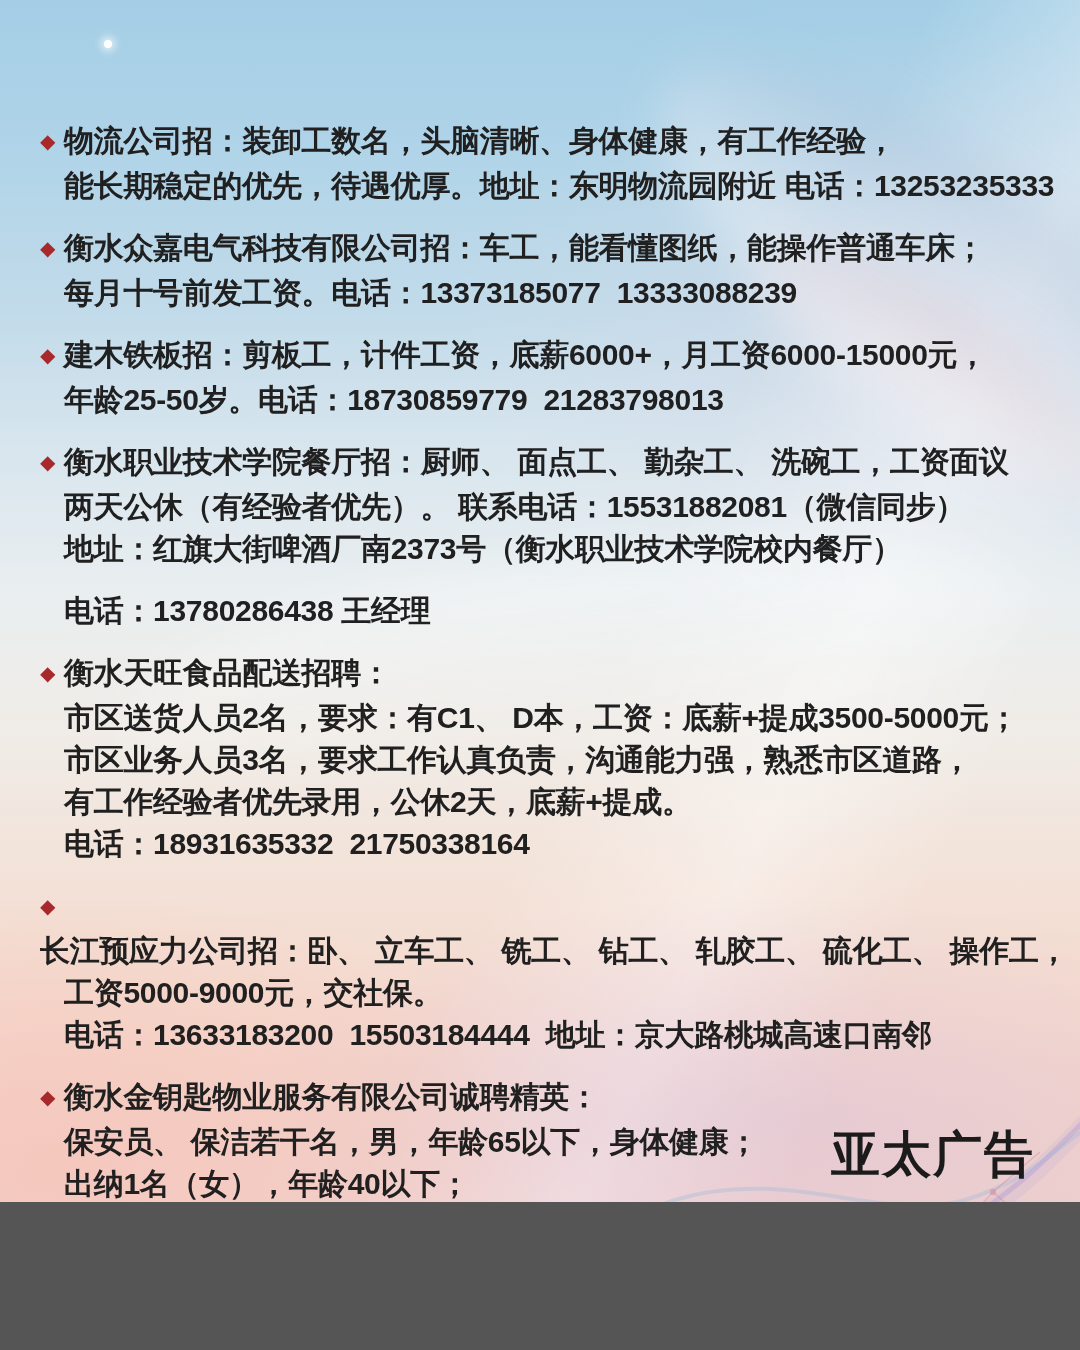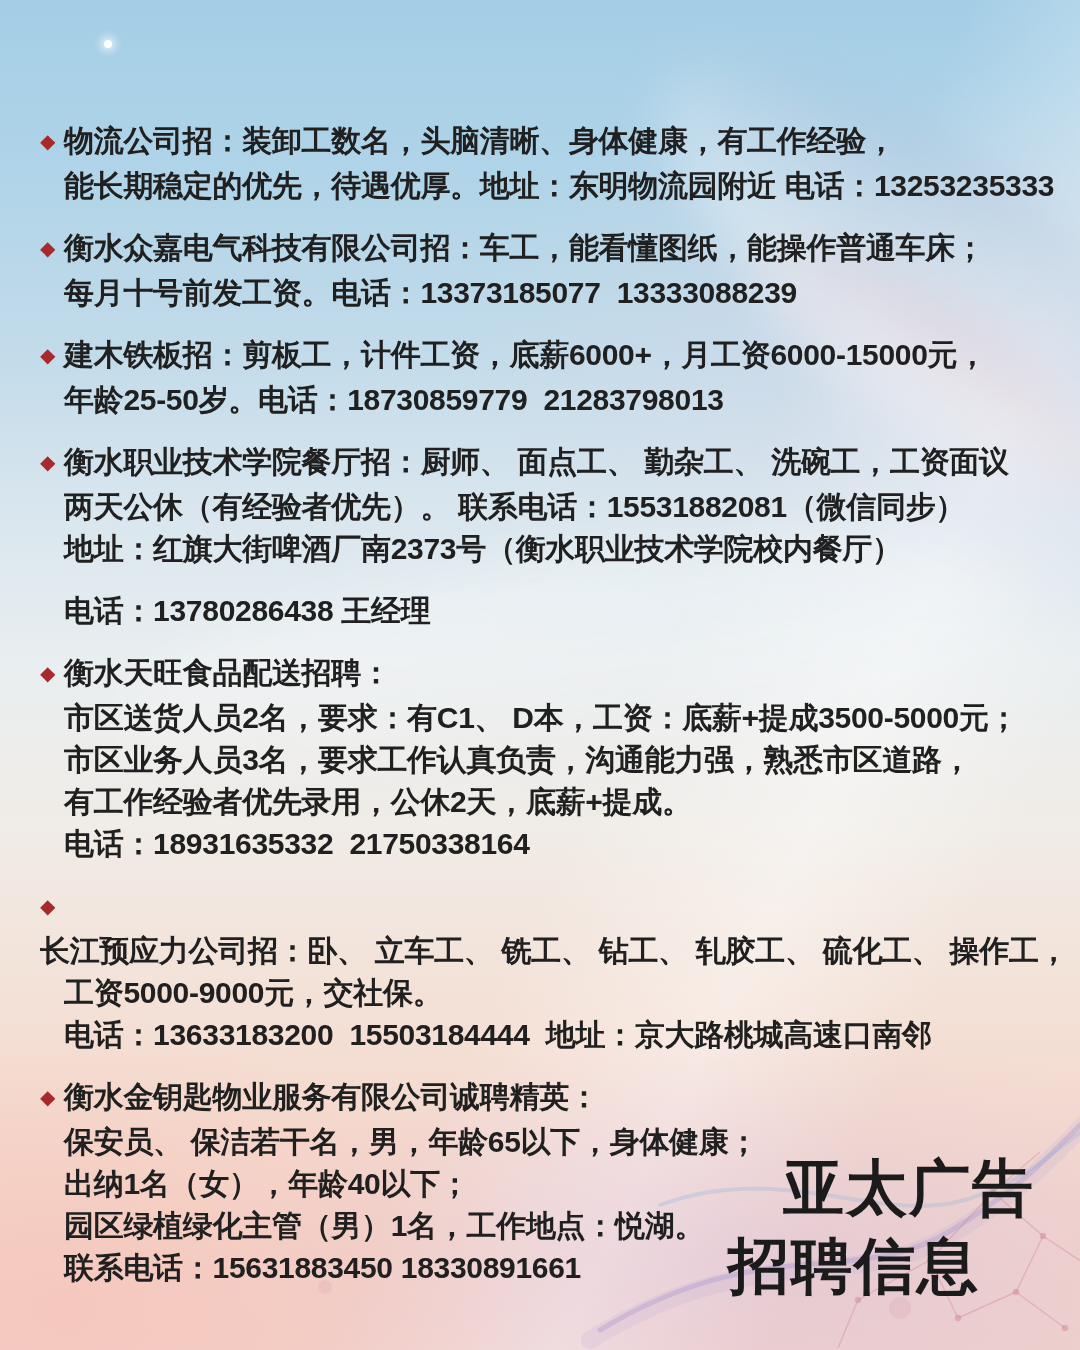"◆ 物流公司招：装卸工数名，头脑清晰、身体健康，有工作经验，" .poster { height: 1350px -> 1202px }
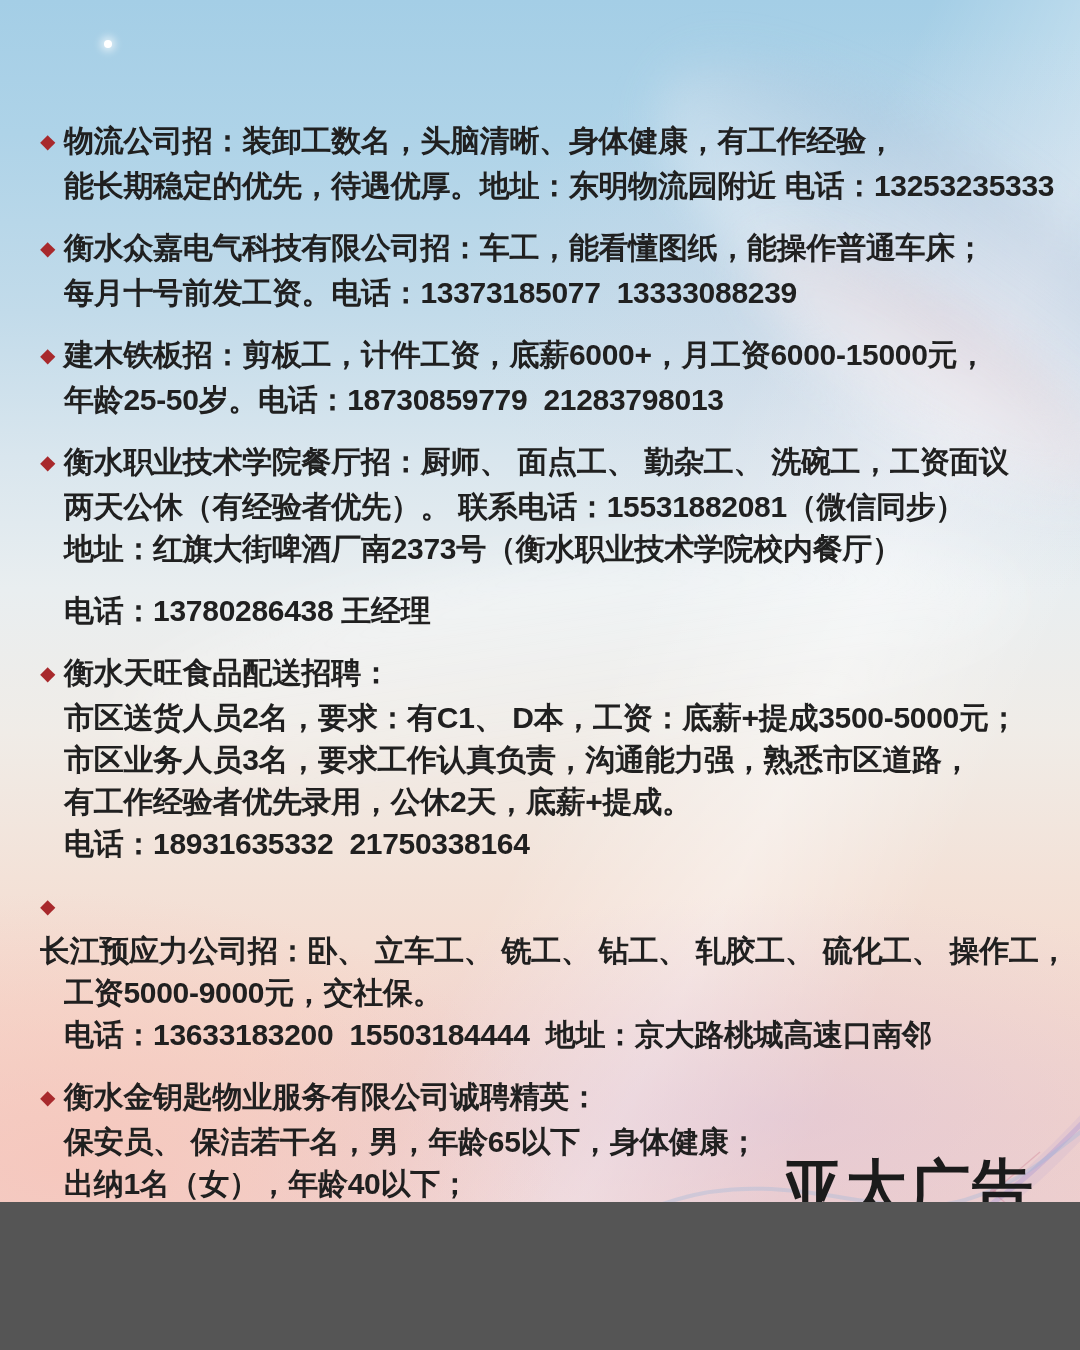"亚太广告" .brand-line { font-size: 61px -> 49px; margin-top: 26px -> none }
